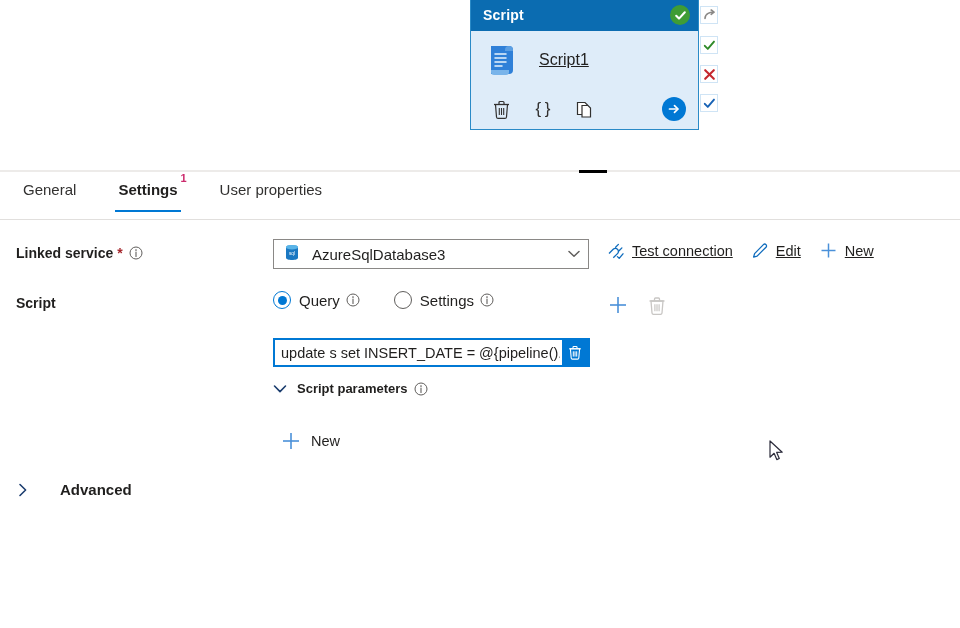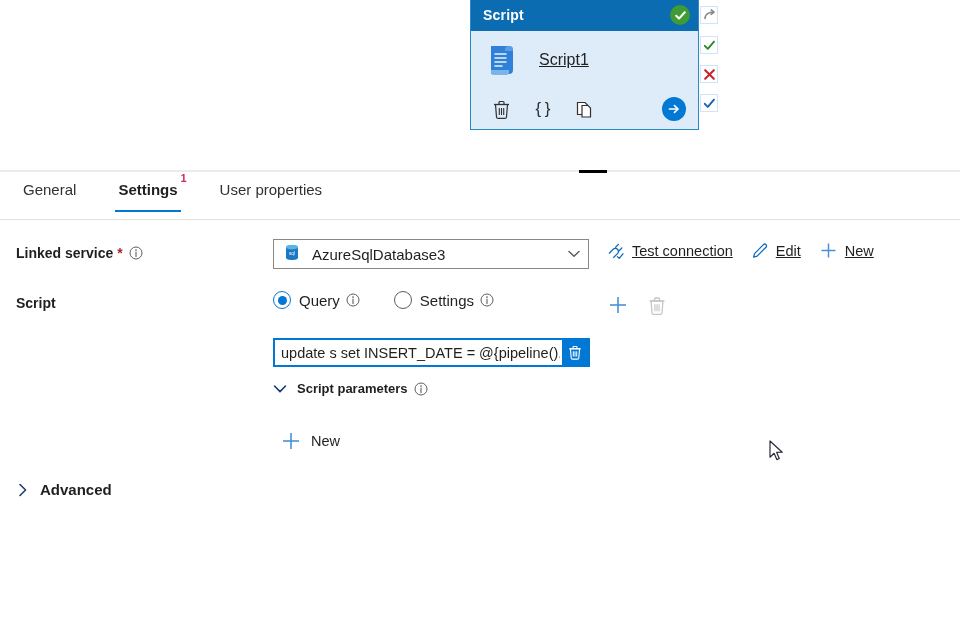"Advanced" #advanced-header { gap: none -> 20px }
